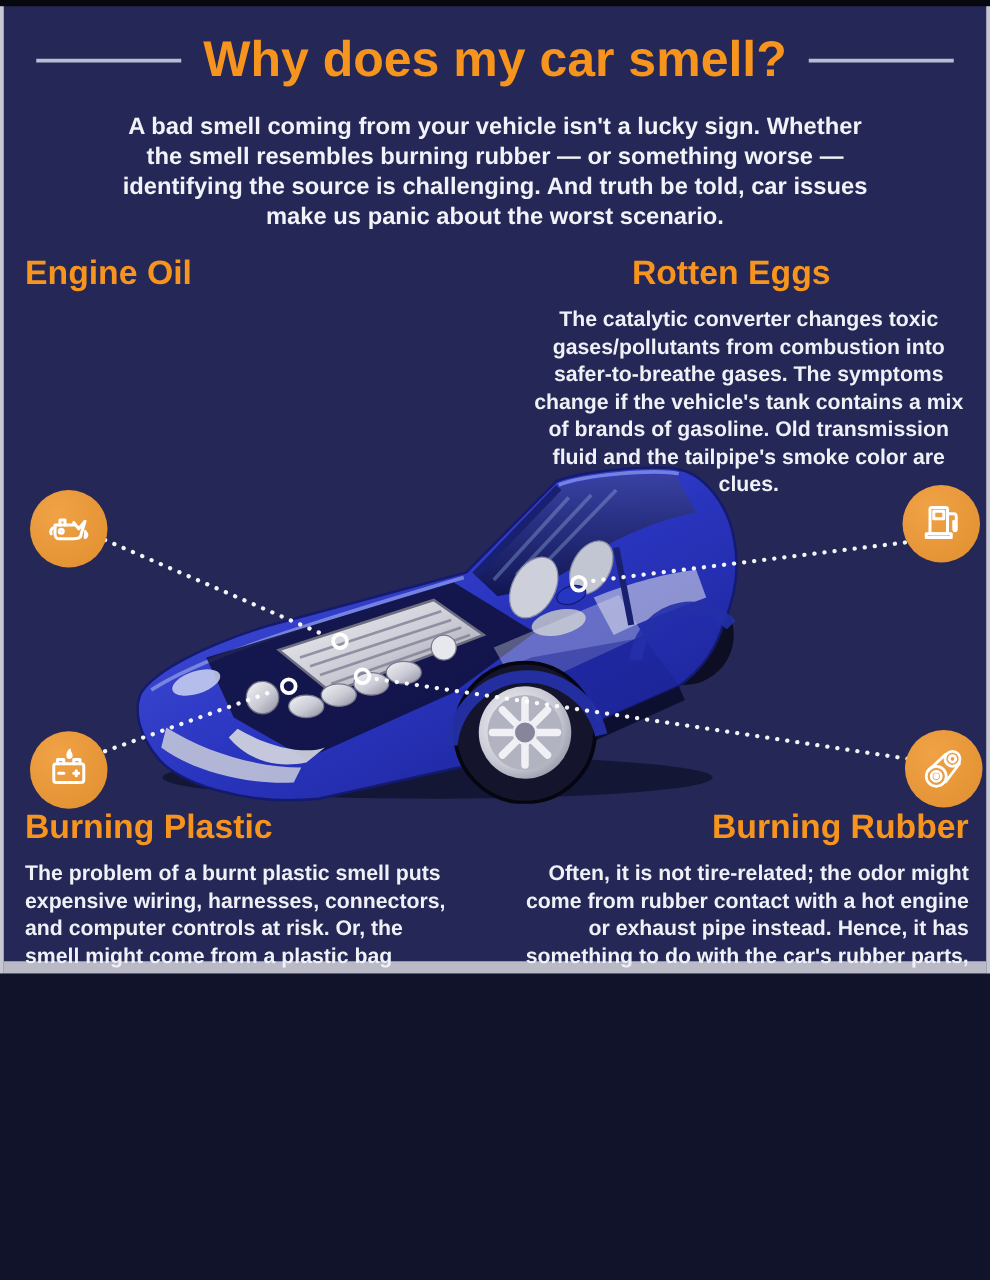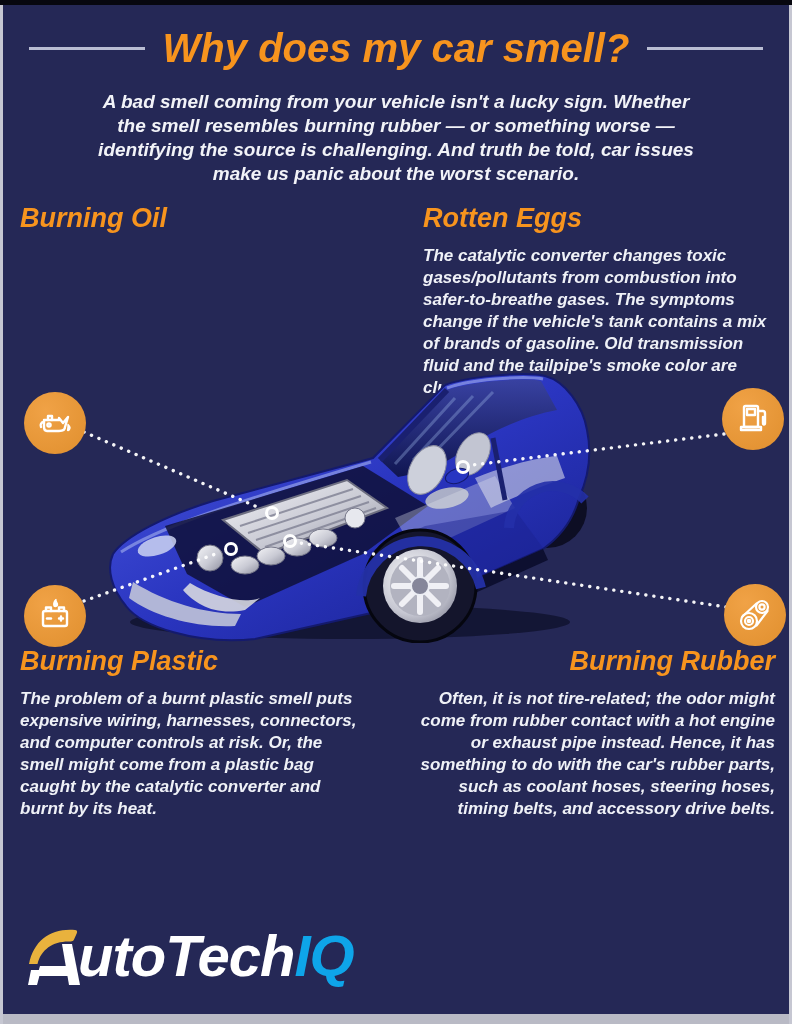"Why does my car smell?" .poster { font-style: italic -> none; height: 1024px -> 779px }
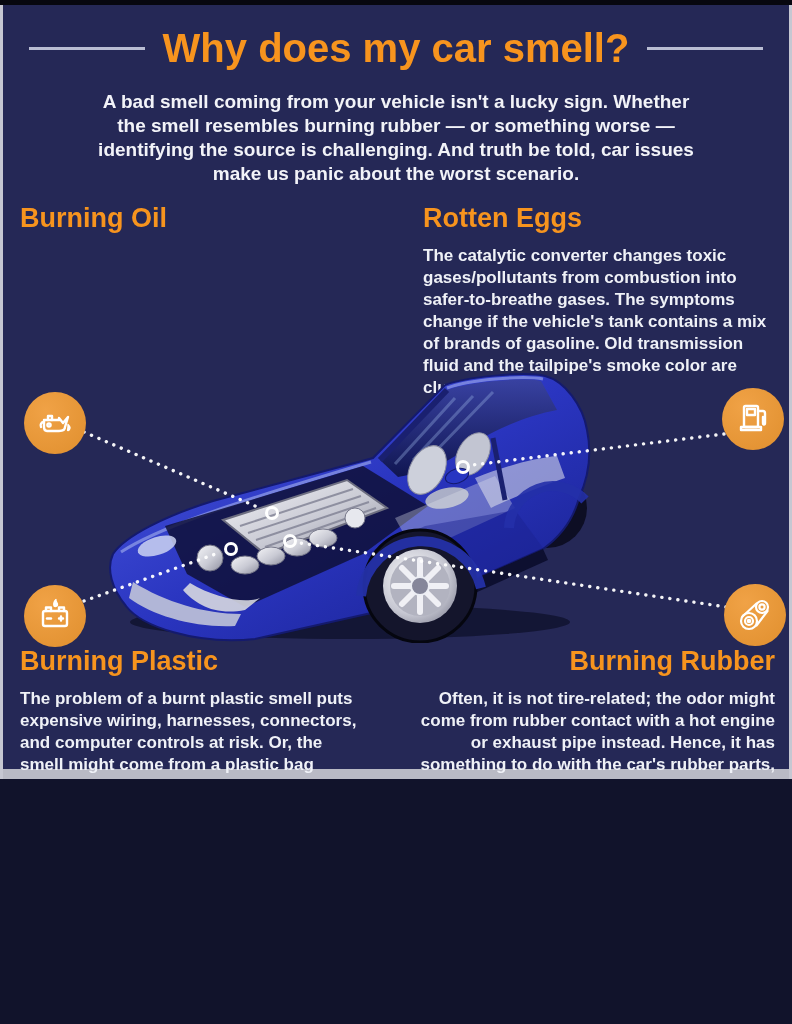"Burning Oil" h2 { text: Burning -> Engine }
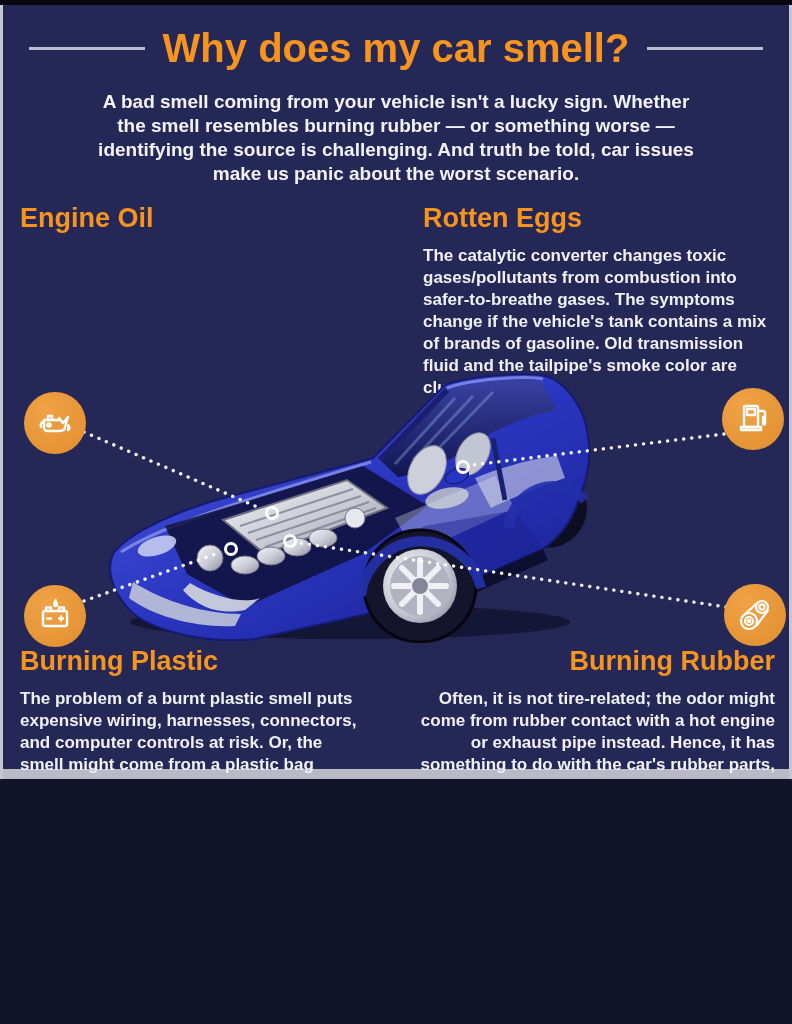"Rotten Eggs" .sec-eggs { text-align: left -> center }
